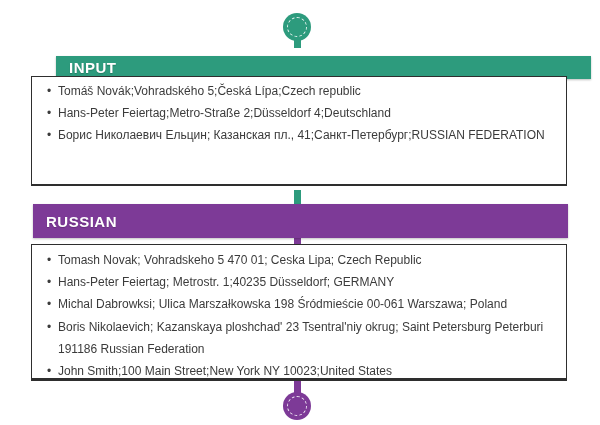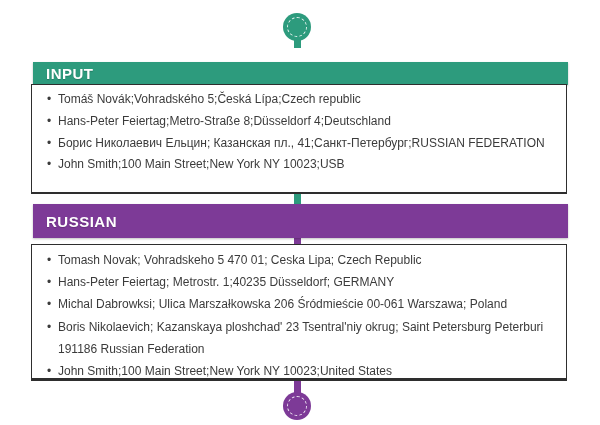"INPUT" .input-bar { margin-left: none -> 23px; top: 62px -> 56px }
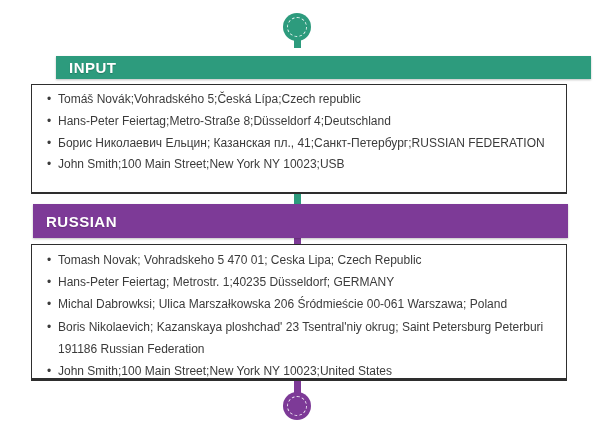"Tomáš Novák;Vohradského 5;Česká" .input-box { top: 84px -> 76px }
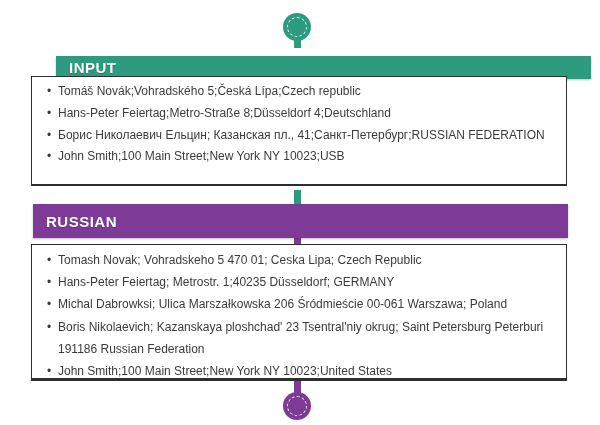"Hans-Peter Feiertag;Metro-Straße" li { text: 8 -> 2 }
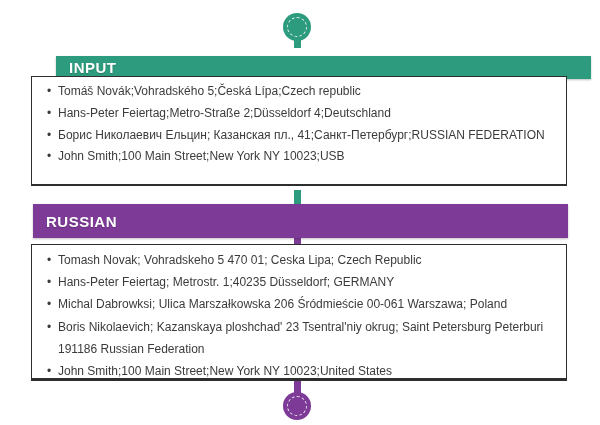"John Smith;100 Main Street;New York NY 10023;USB" li { html: <li>John Smith;100 Main Street;New York NY 10023;USB</li> -> none }
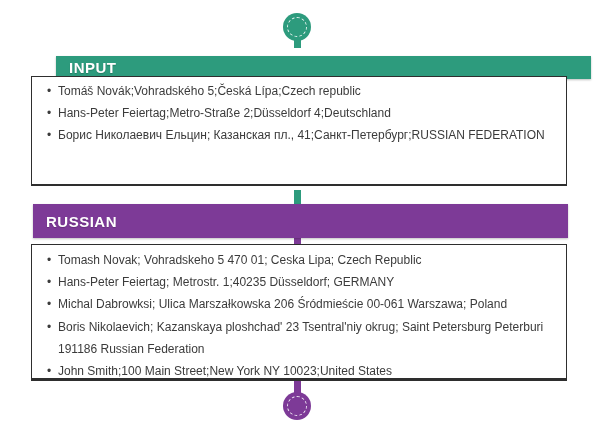"Michal Dabrowksi; Ulica Marszałkowska" li { text: 206 -> 198 }
